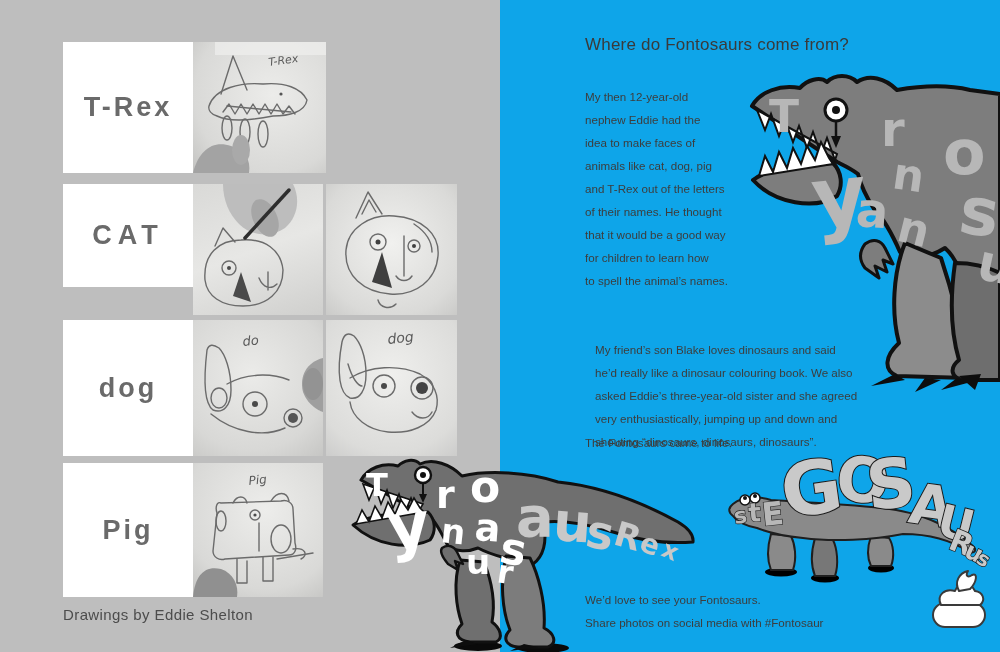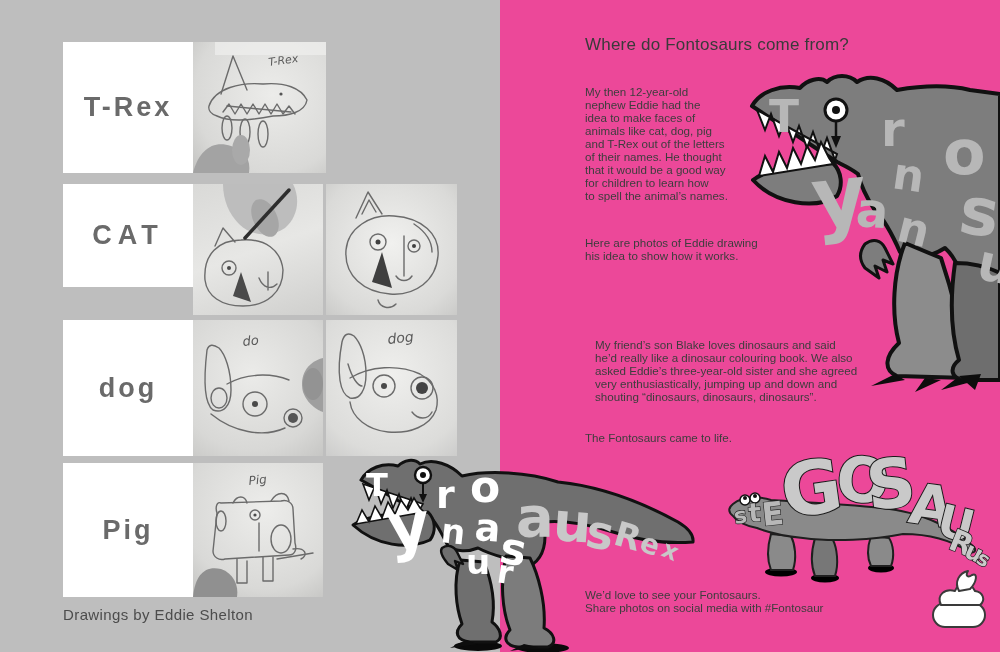"Where do Fontosaurs come from?" .right-page { background: #ec4899 -> #0ea5e9 }
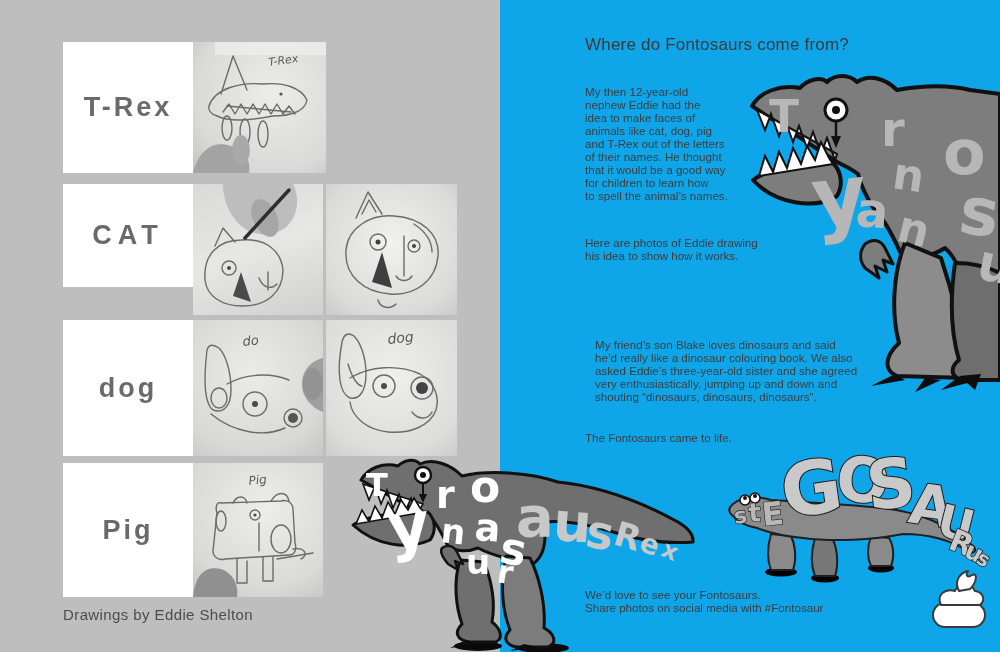"My then 12-year-old" .para { line-height: 13px -> 23px }
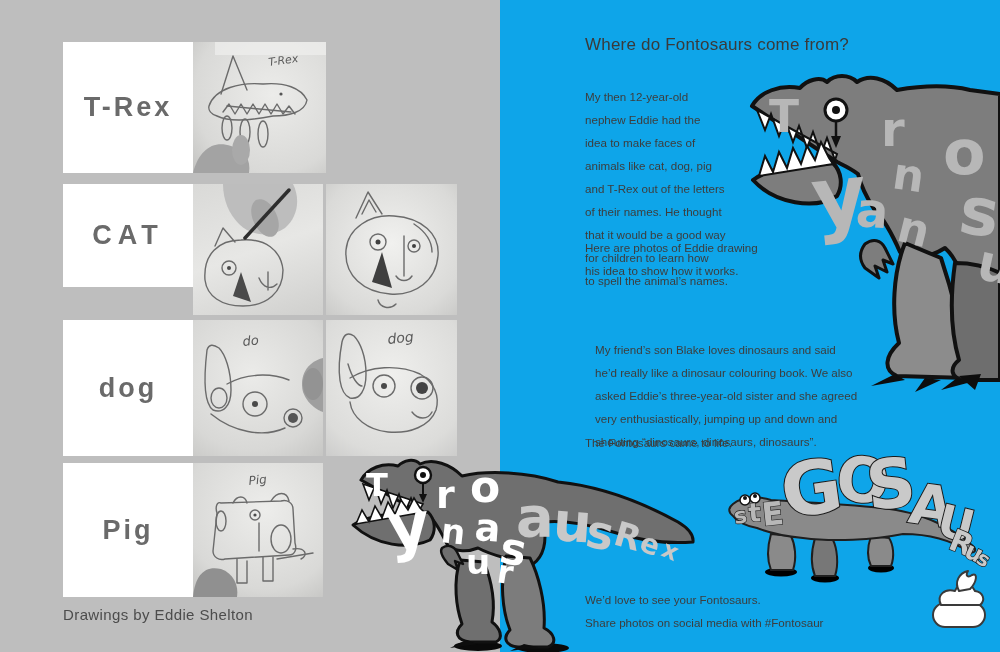"Here are photos of Eddie" div.para { html: <div>Here are photos of Eddie drawing his idea to show how it works.</div> -> none }
